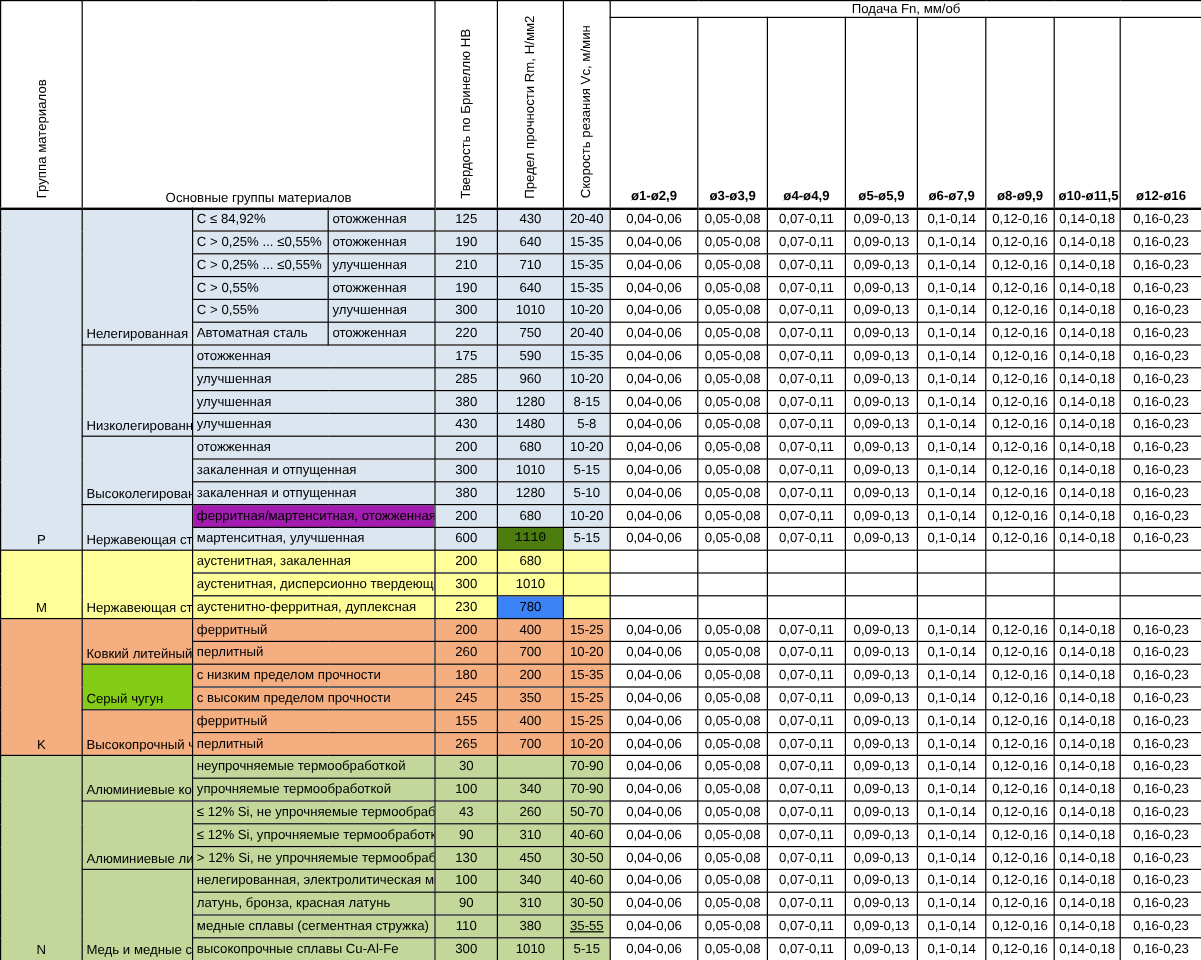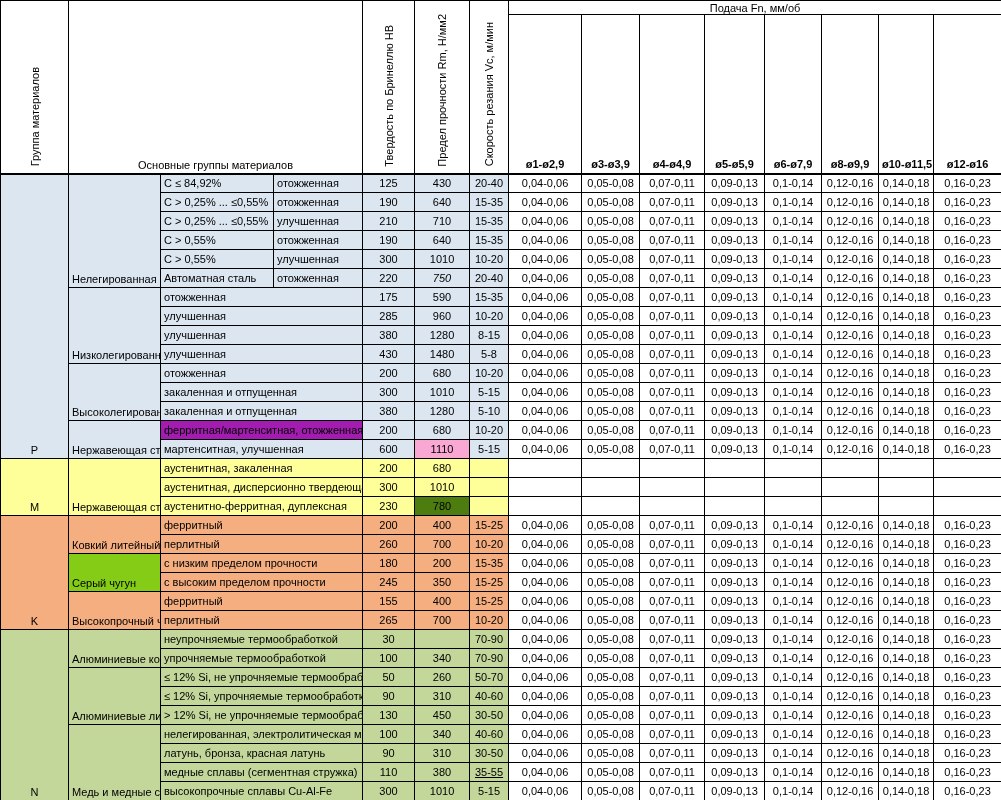"750" td.num { font-style: italic -> none }
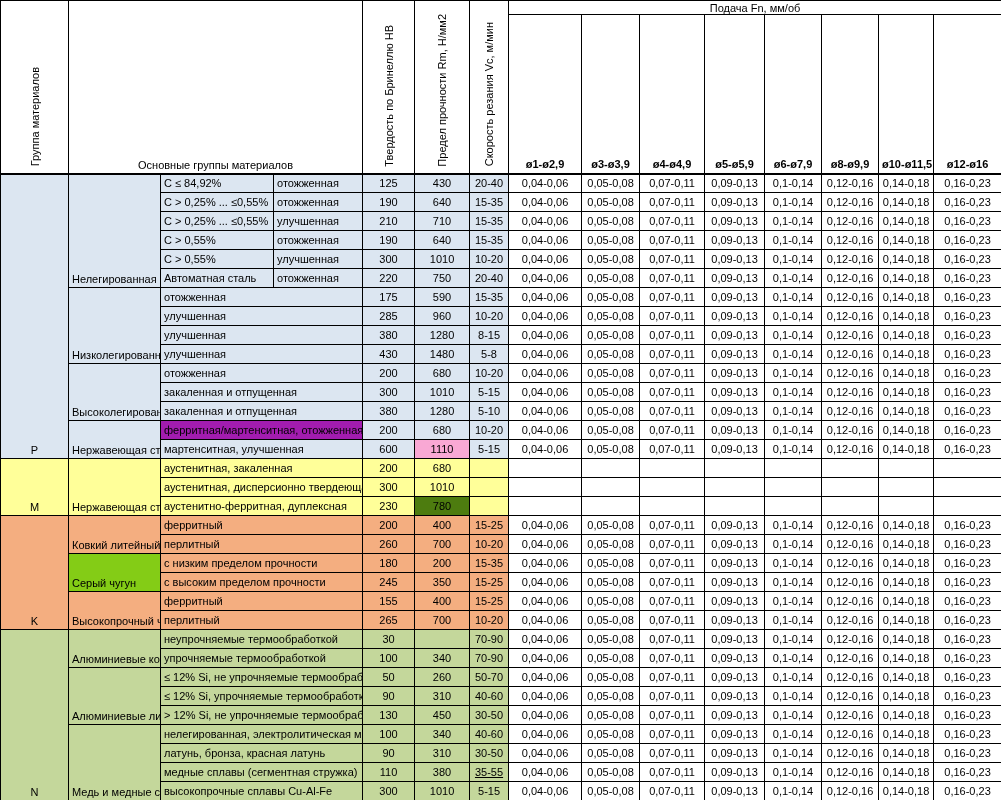"1110" td.num { background: #f9a8d4 -> #4d7c0f; font-family: none -> Liberation Mono, monospace }
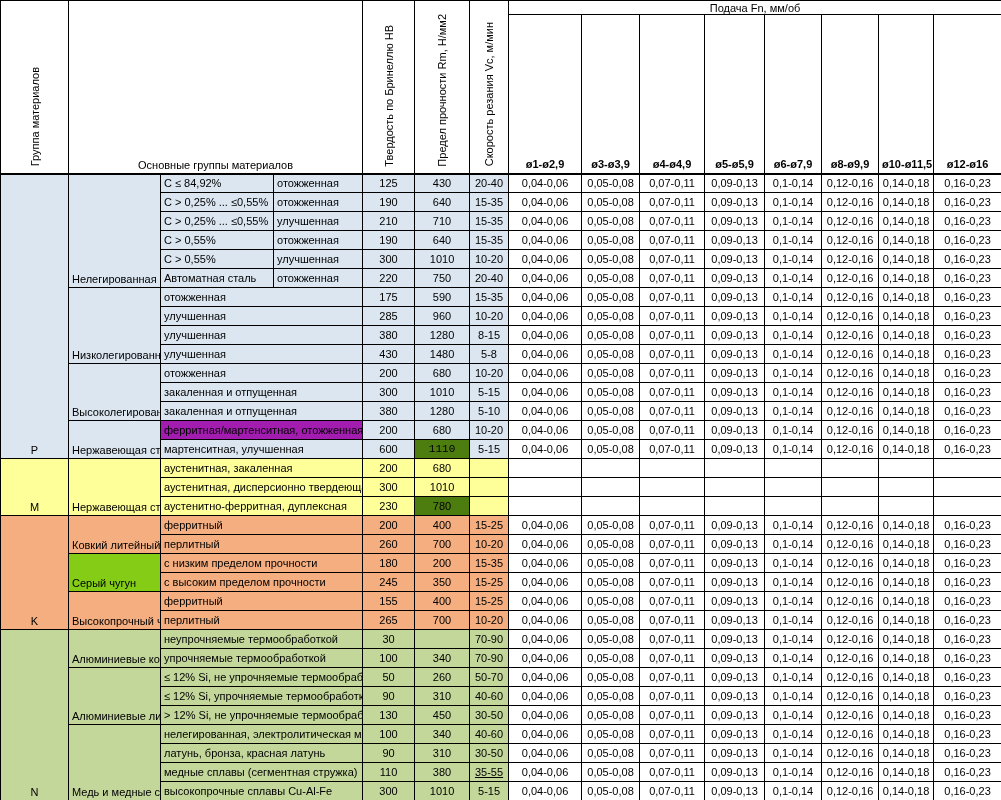"780" td.num { background: #4d7c0f -> #3b82f6 }
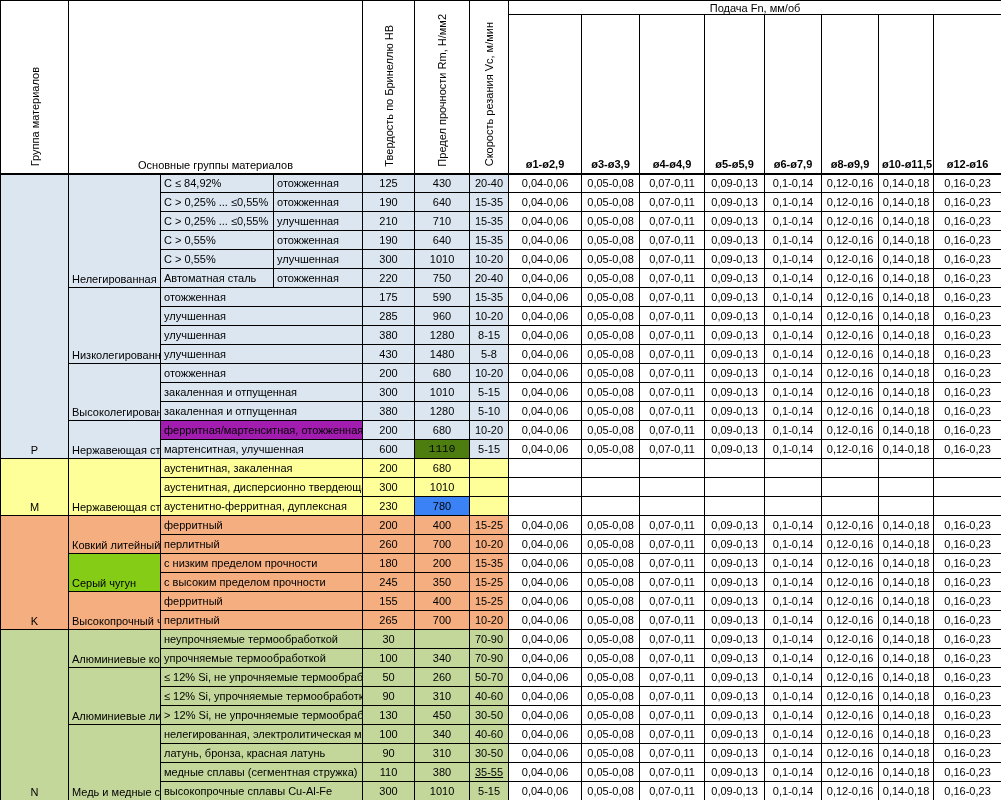"50" td.num { text: 50 -> 43 }
